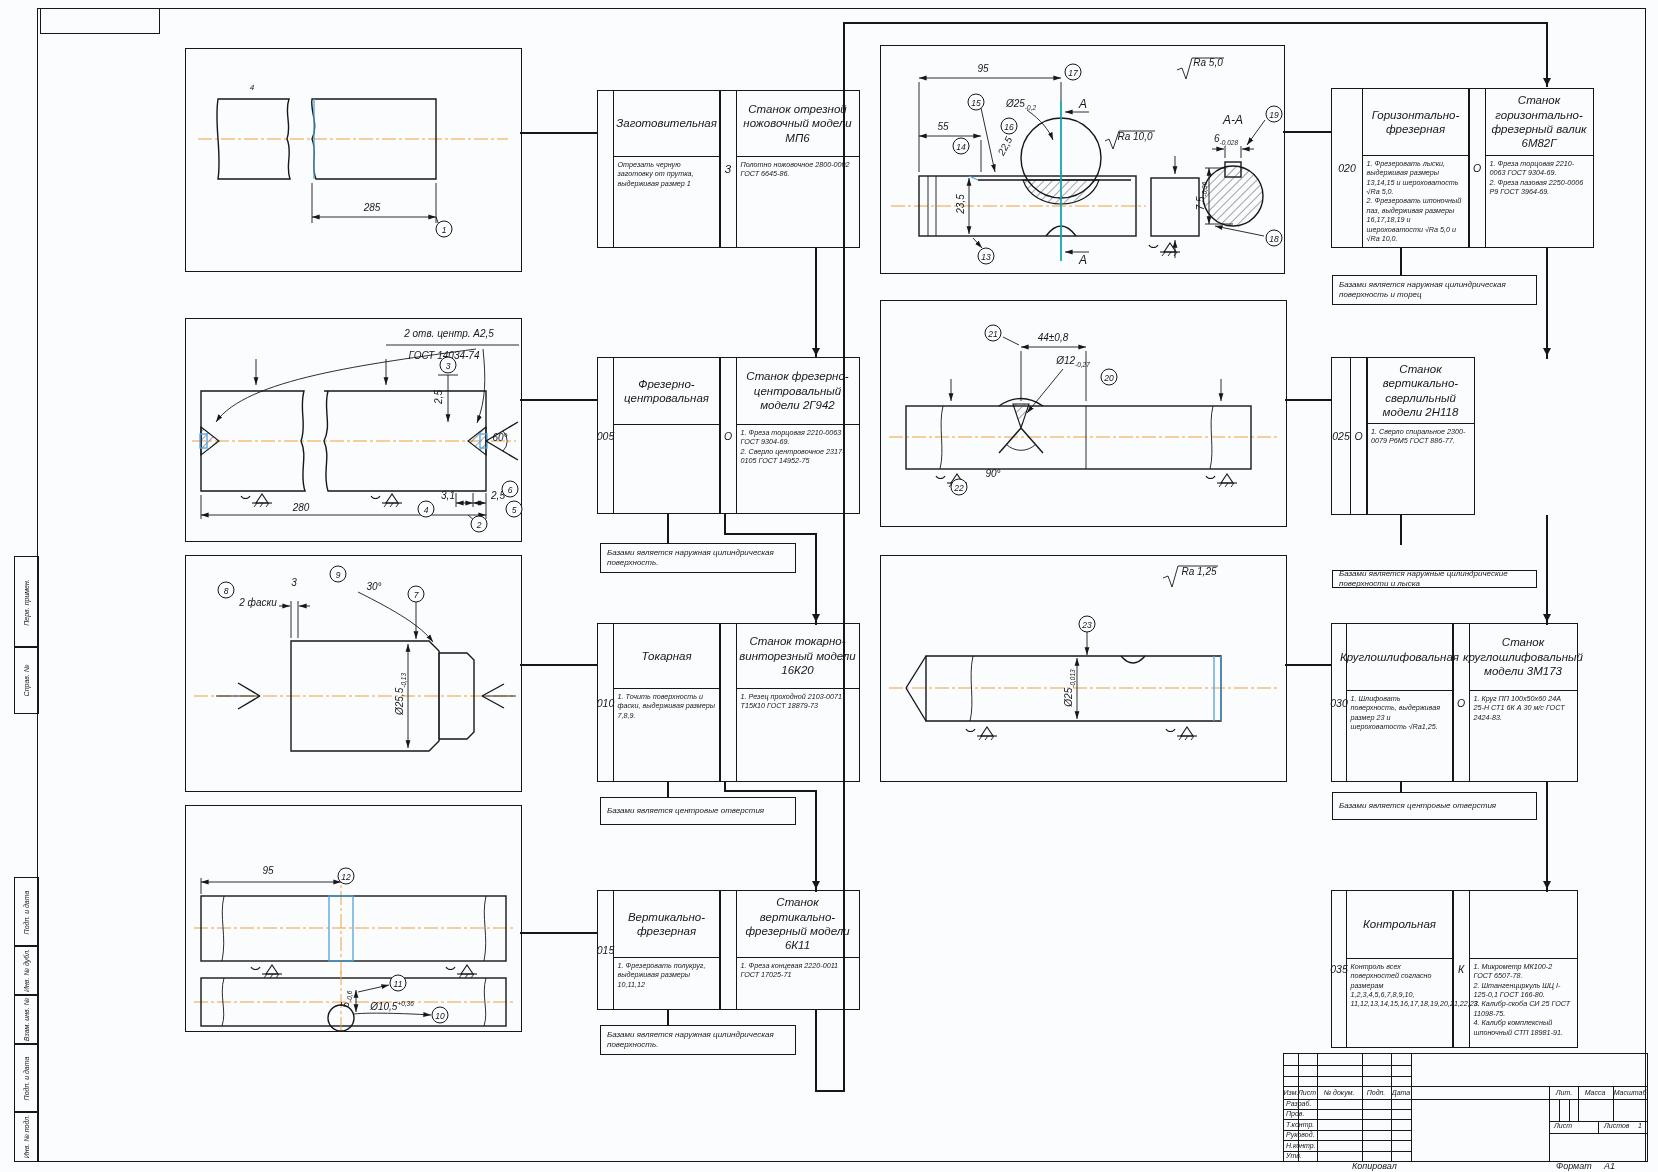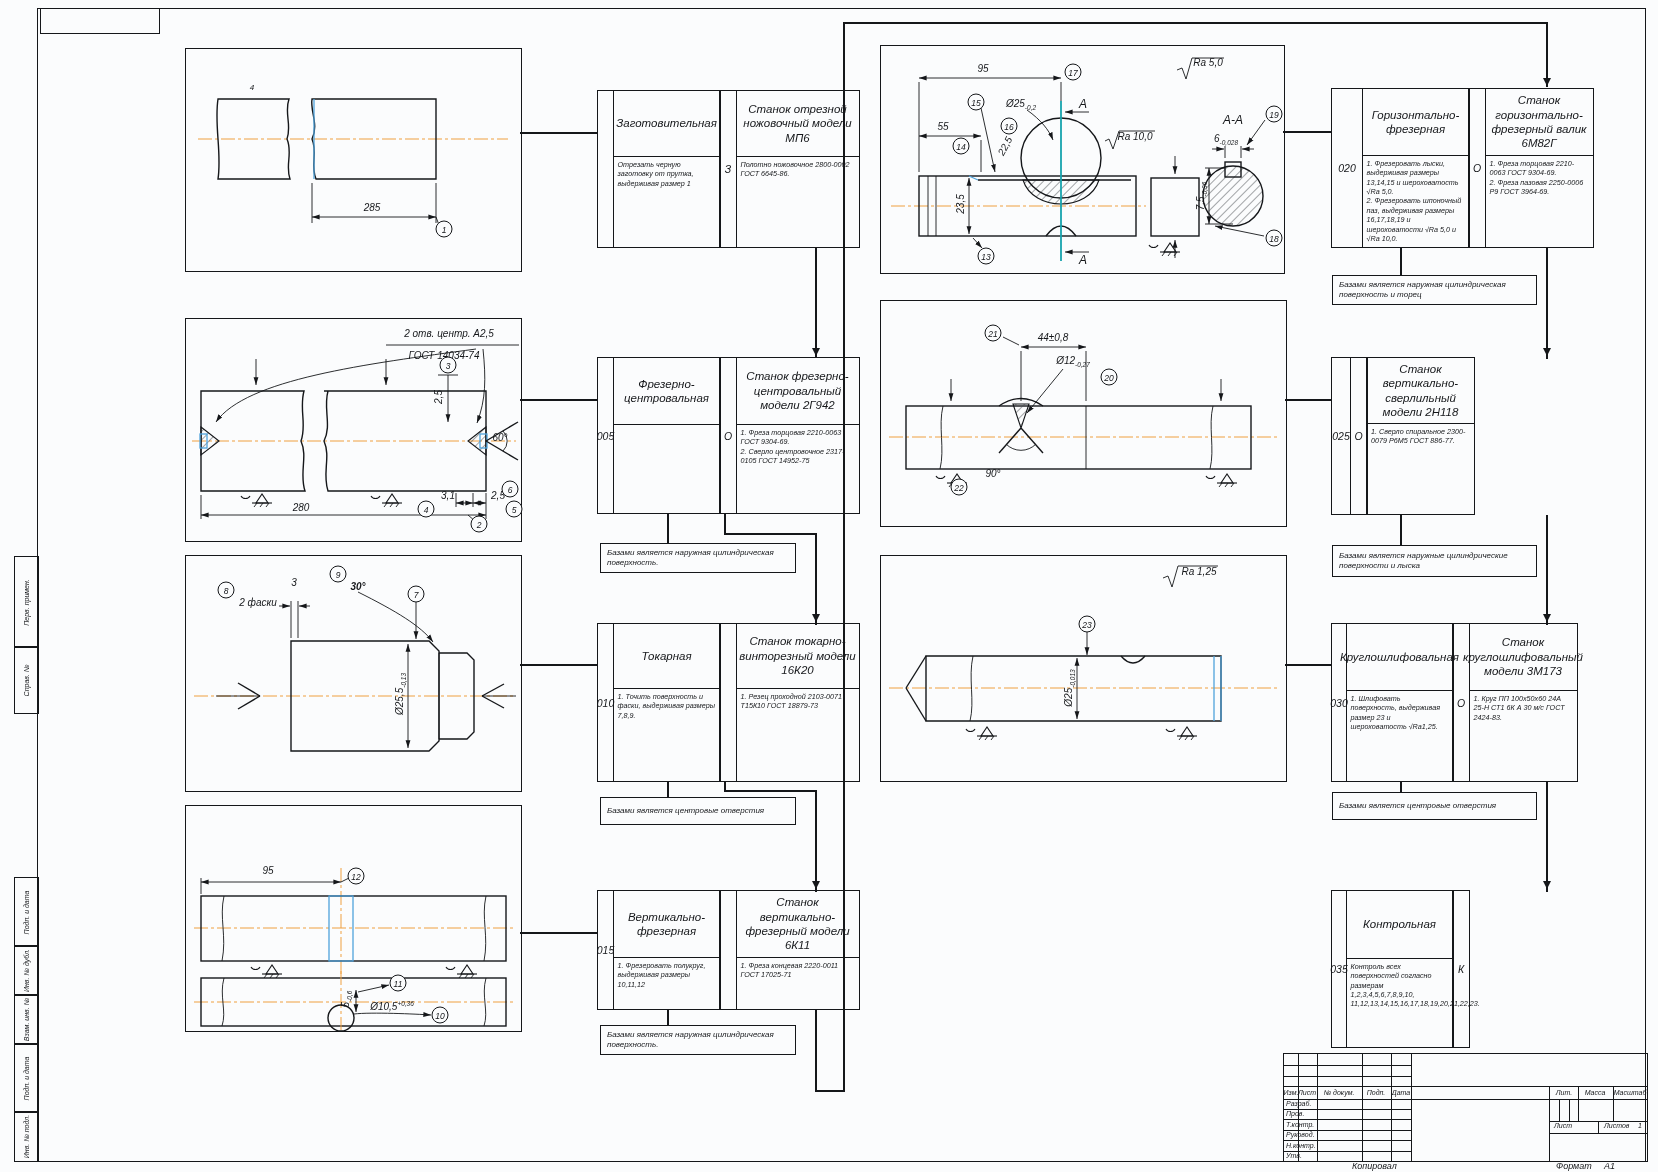"Базами является наружные цилиндрические" div.note { height: 32px -> 18px; top: 545px -> 570px }
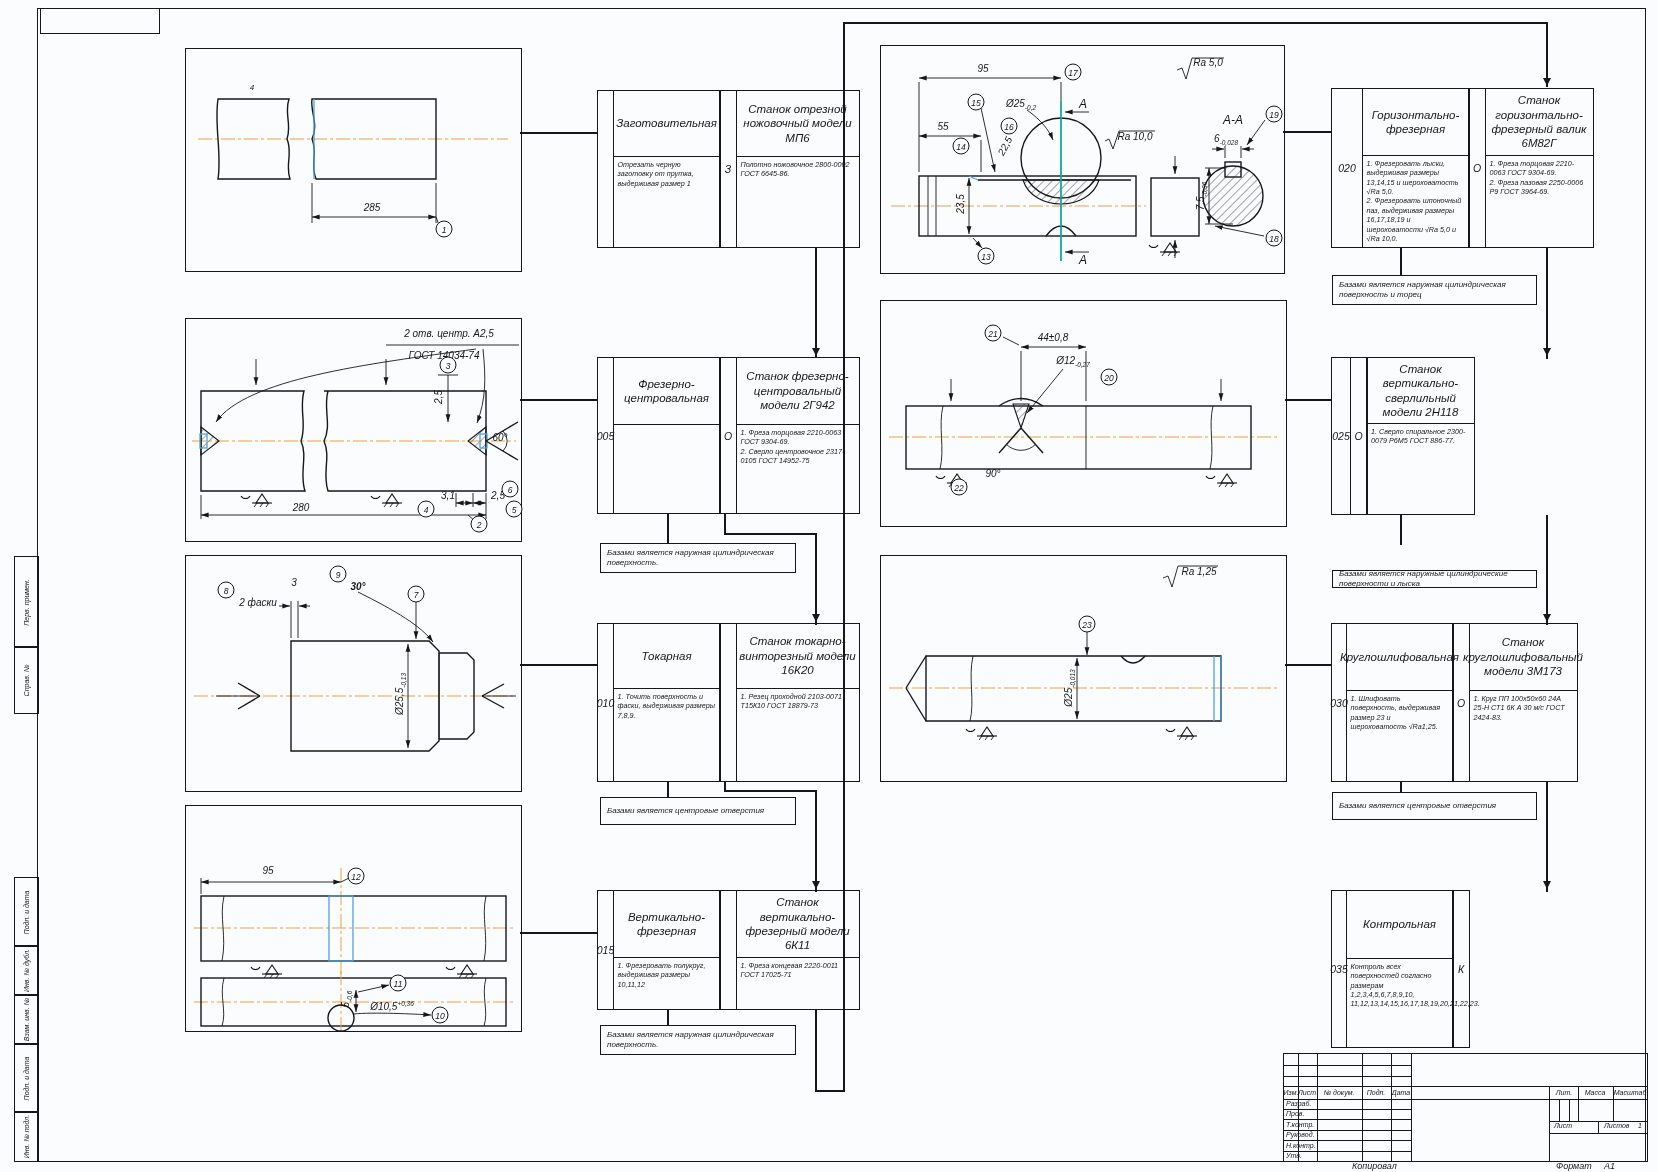"30°" div.dim { font-weight: bold -> none; left: 172px -> 188px }
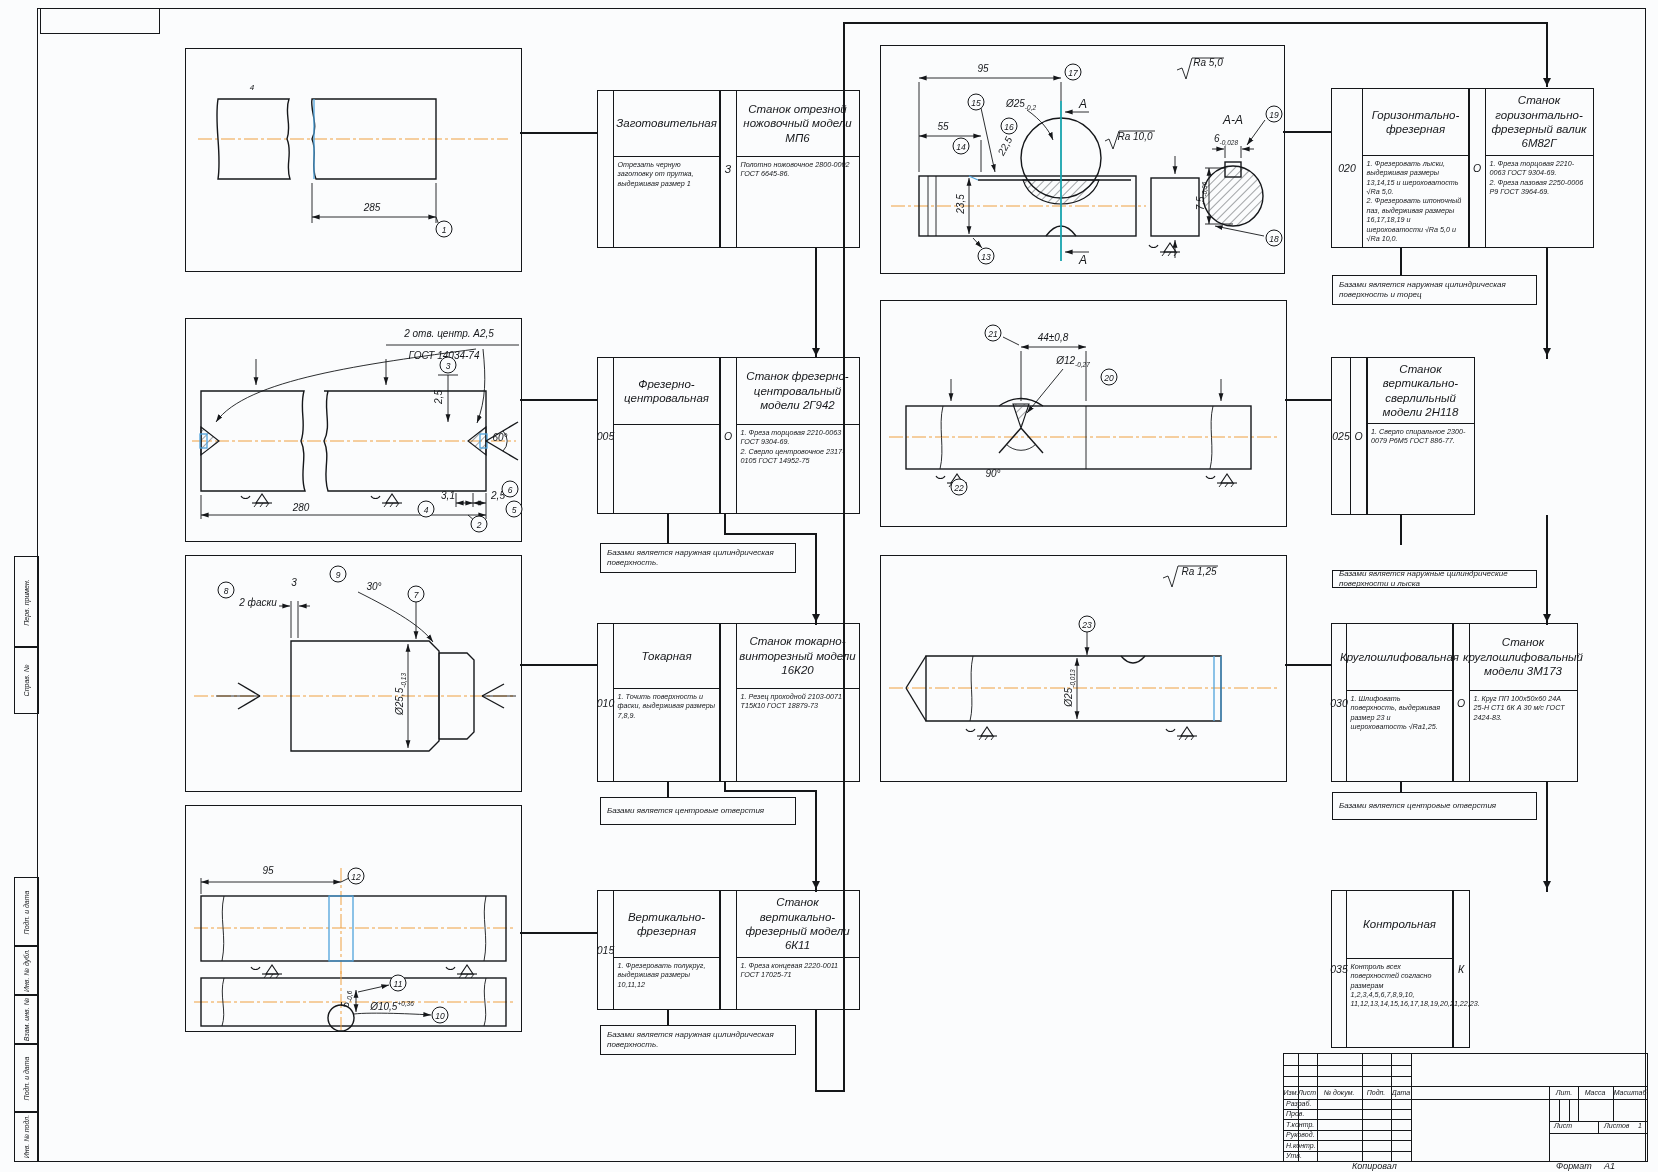"12" div.bal { left: 170px -> 160px }
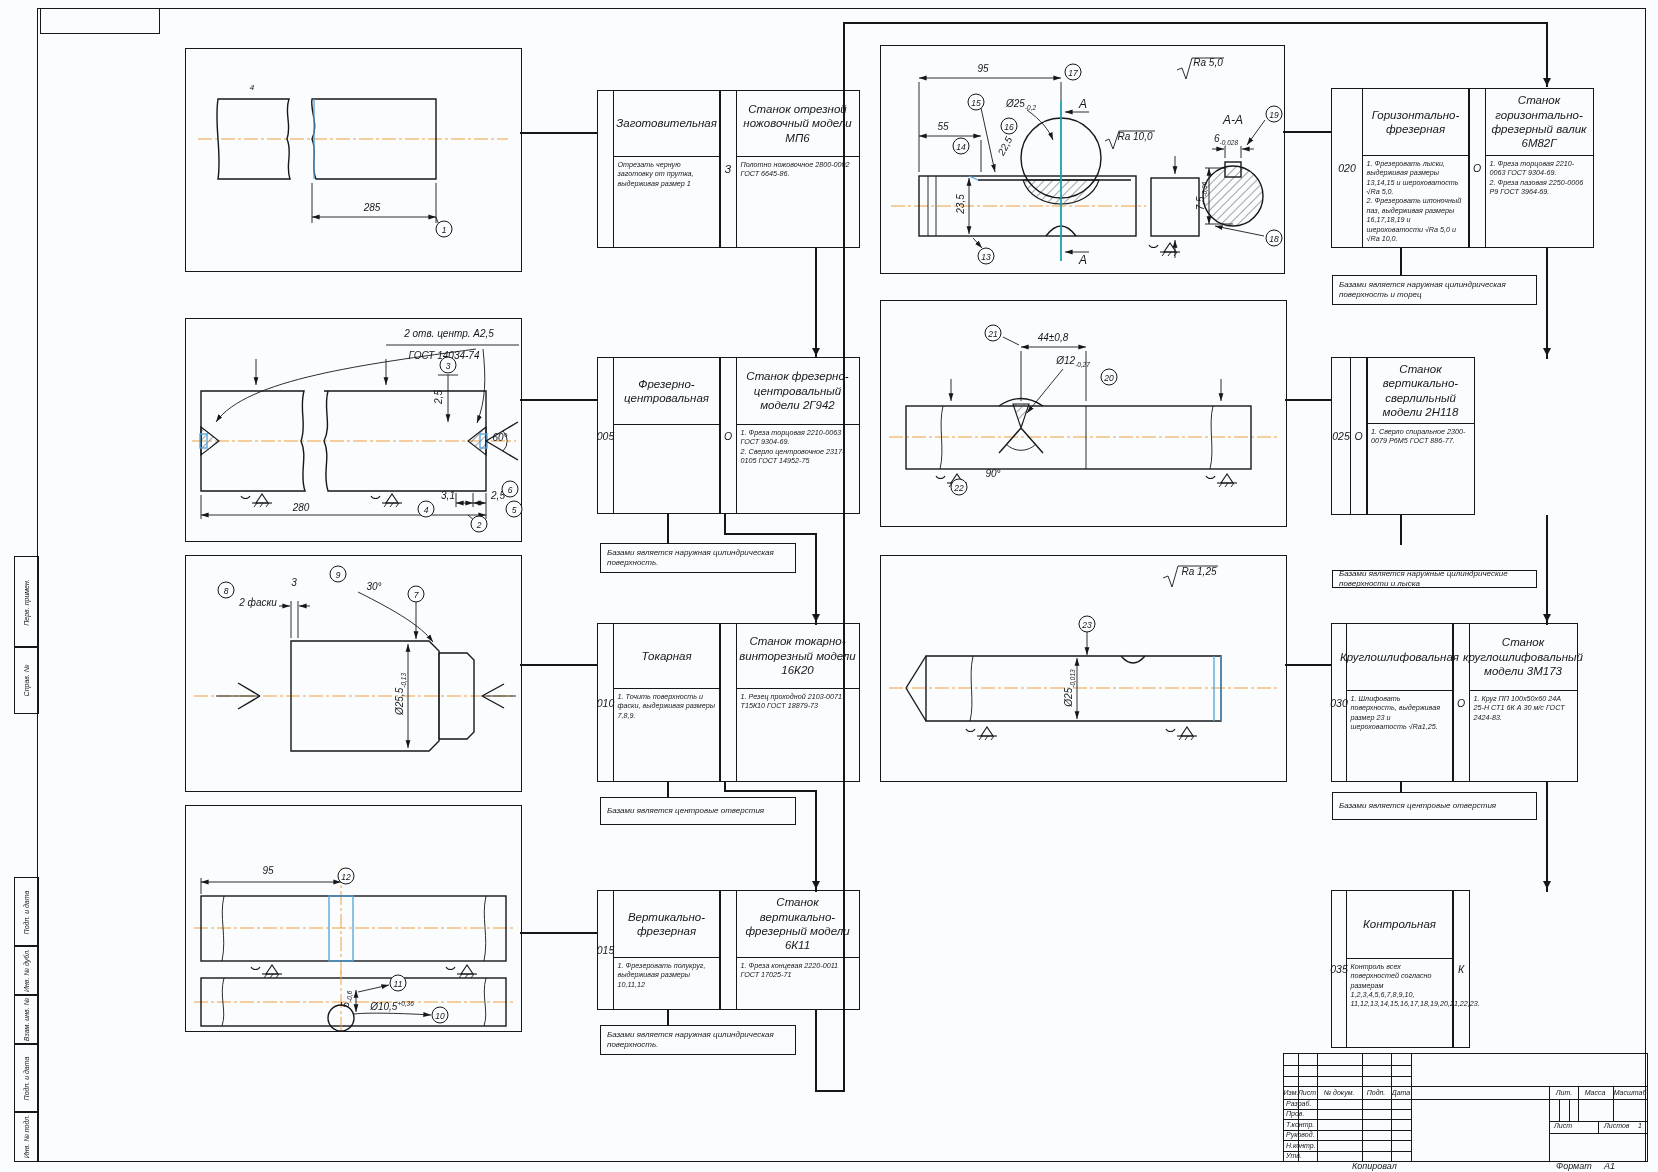"1. Микрометр МК100-2 ГОСТ 6507-78." div.c { html: none -> <div> <div></div> <div>1. Микрометр МК100-2 ГОСТ 6507-78. 2. Штангенциркуль ШЦ I-125-0,1 ГОСТ 166-80. 3. Калибр-скоба СИ 25 ГОСТ 11098-75. 4. Калибр комплексный шпоночный СТП 18981-91.</div> </div> }
